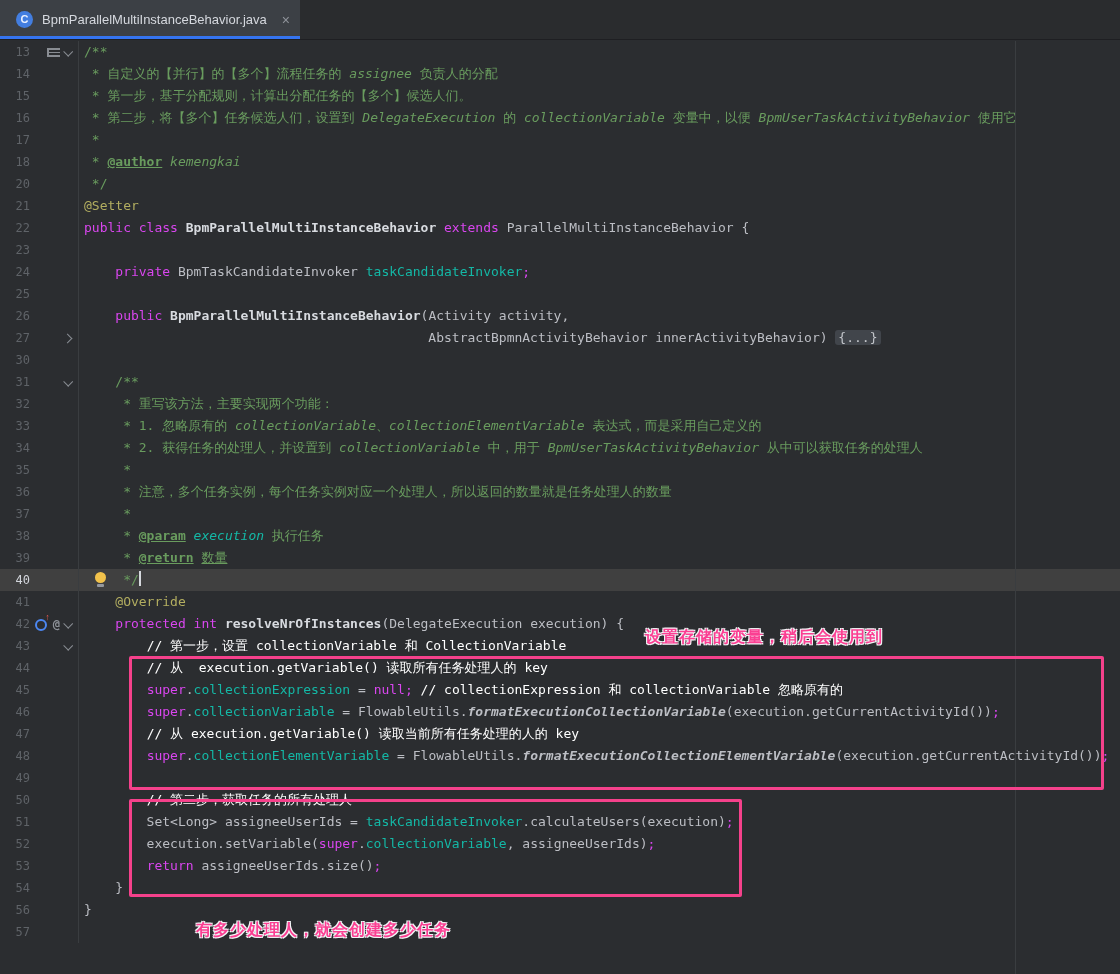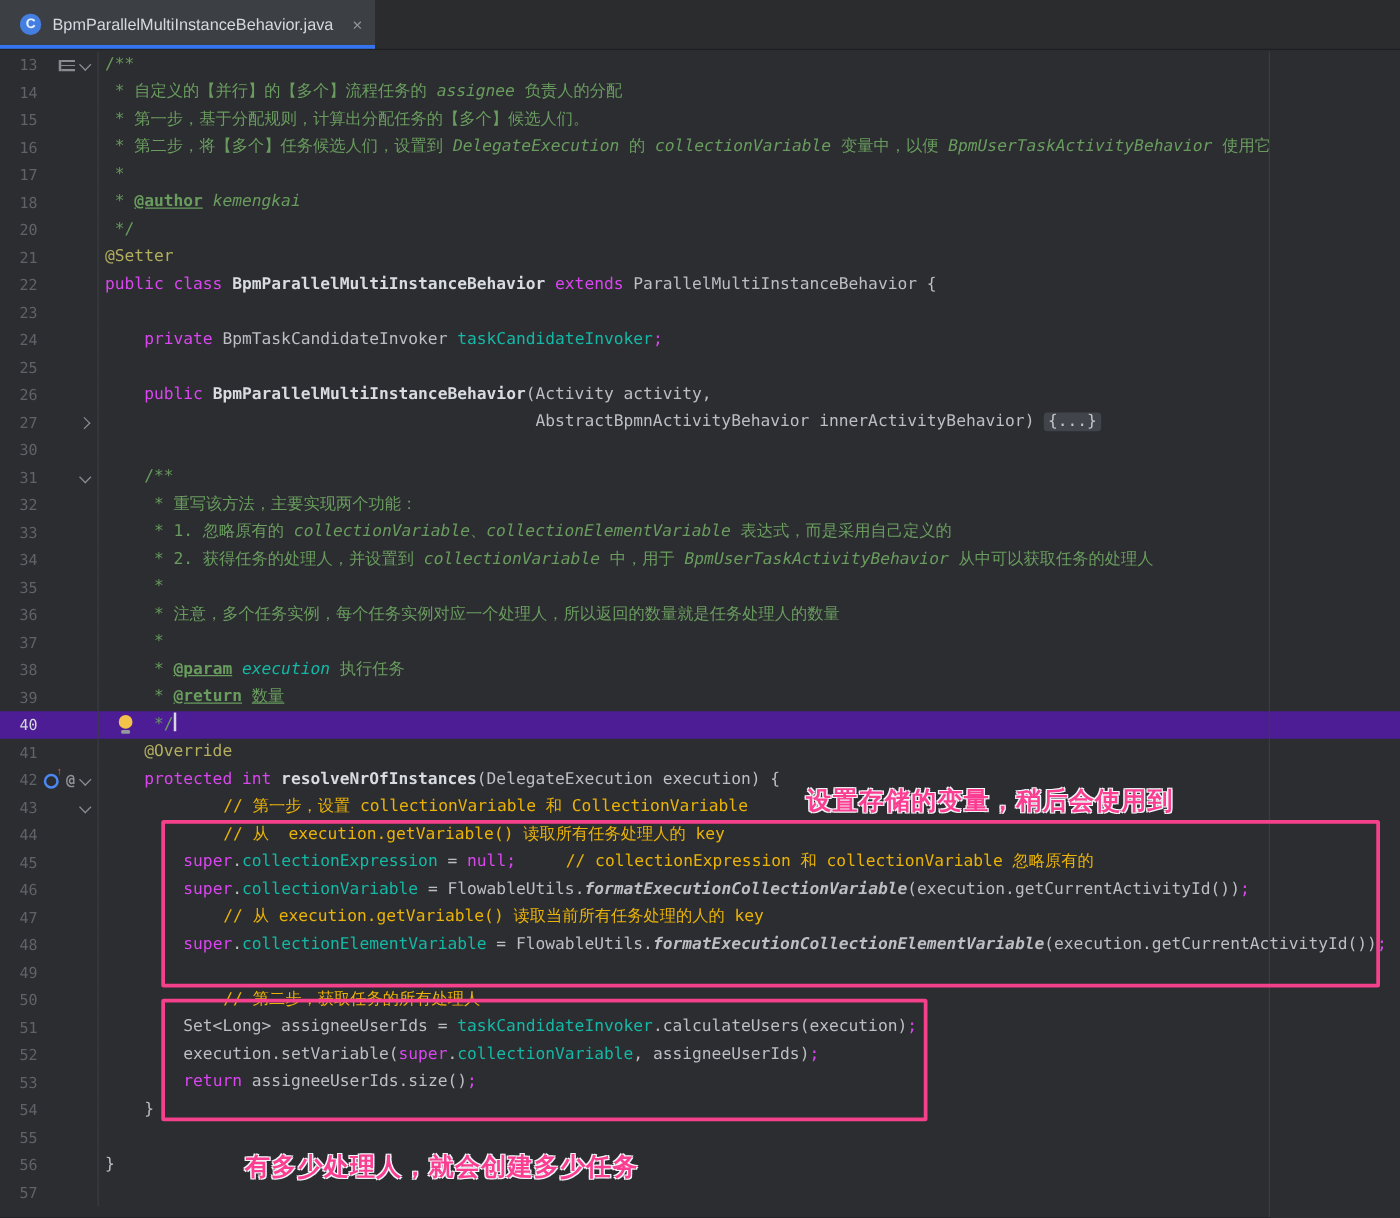"40" .row.active { background: #4c1d95 -> #404040 }
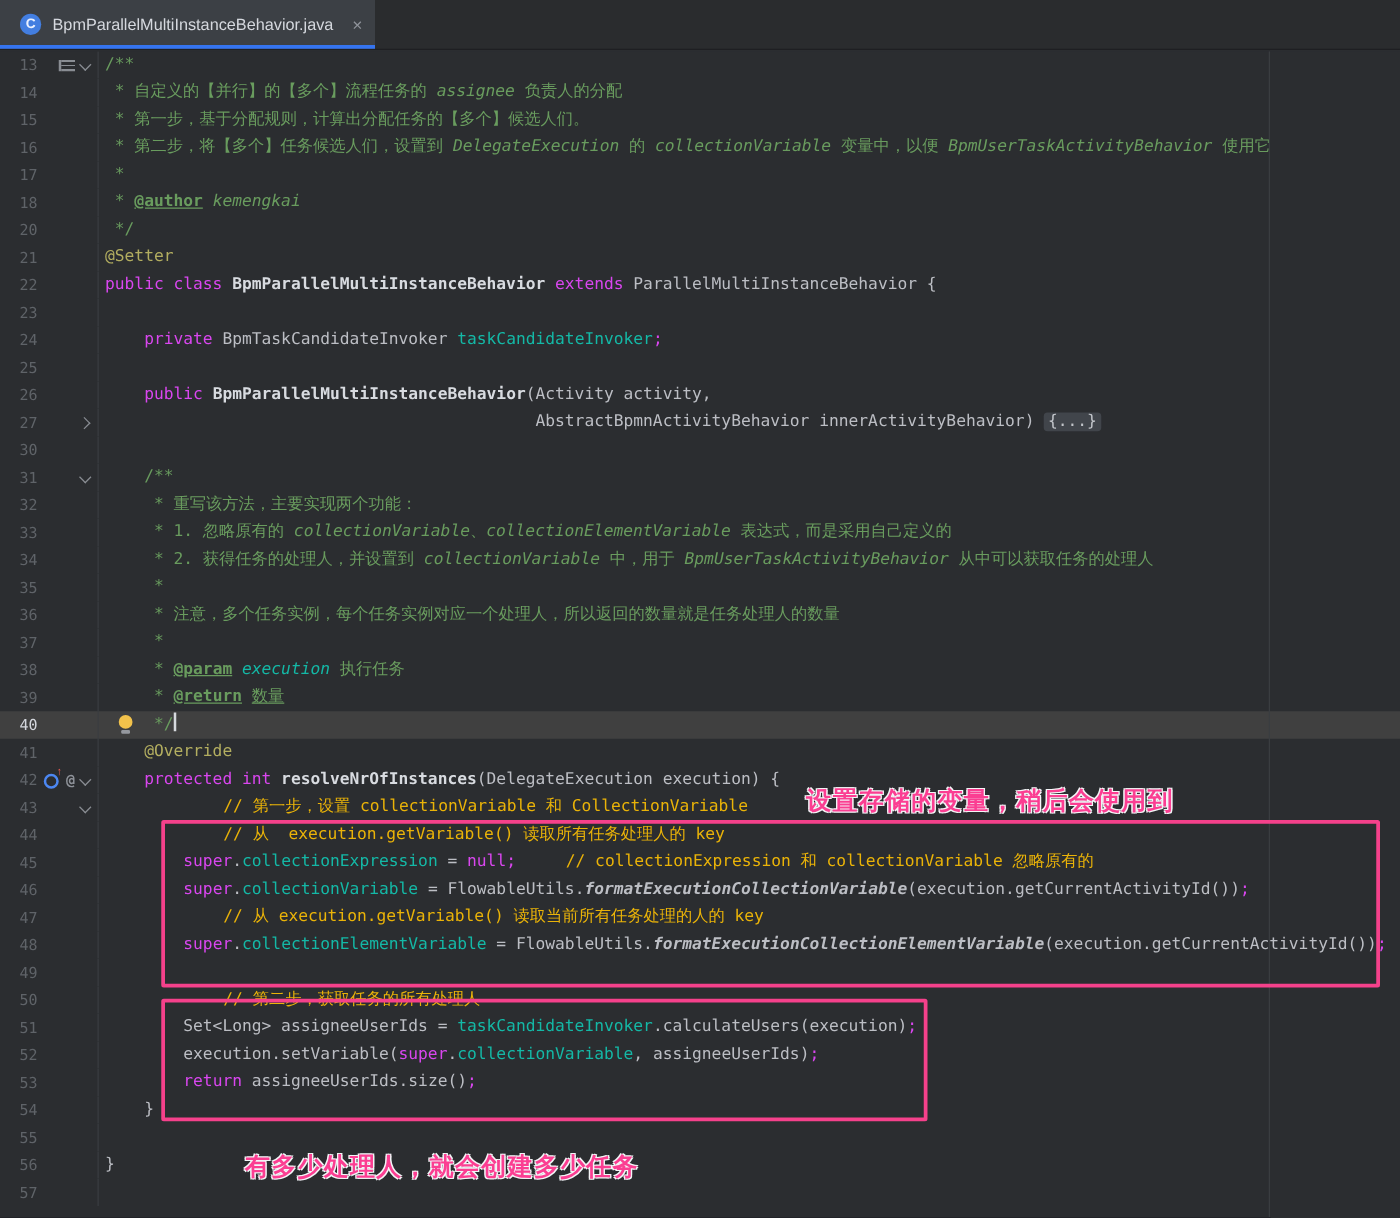"// 第一步，设置 collectionVariable 和" .sg-cmt { color: #eab308 -> #ffffff; margin-left: 32px -> none }
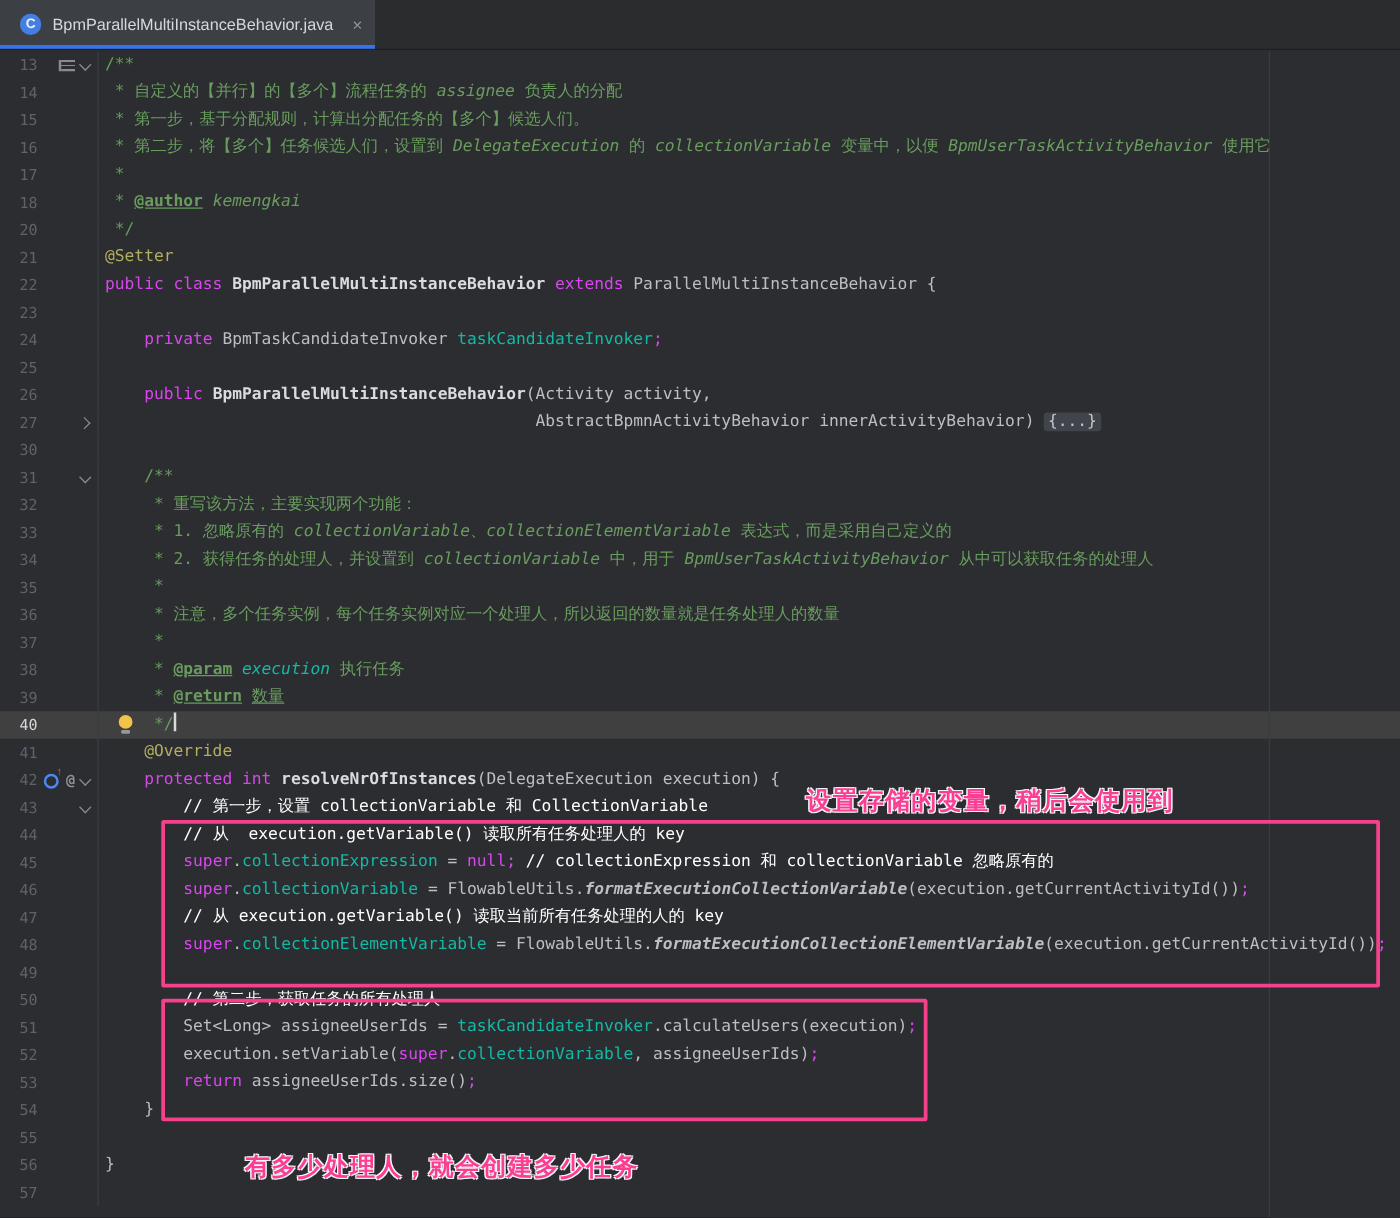"设置存储的变量，稍后会使用到" .pink-note { font-size: 20px -> 16px }
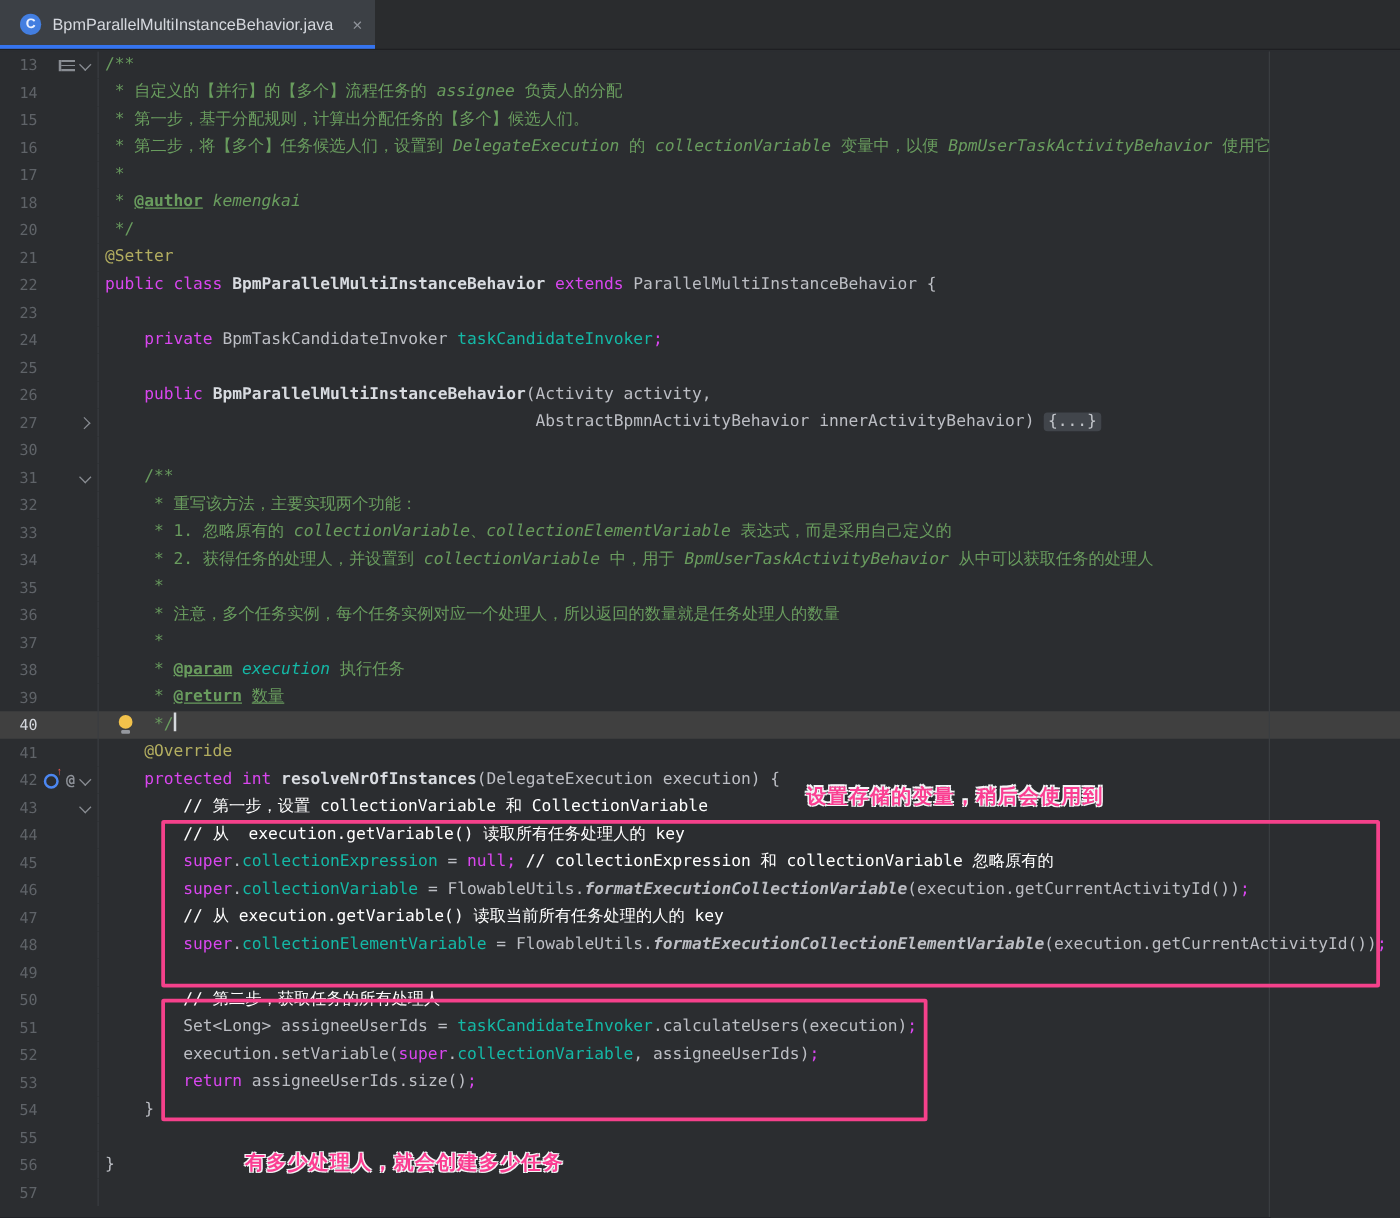"55" div.row { html: <div> <span>55</span> <span></span> <span></span> </div> -> none }
